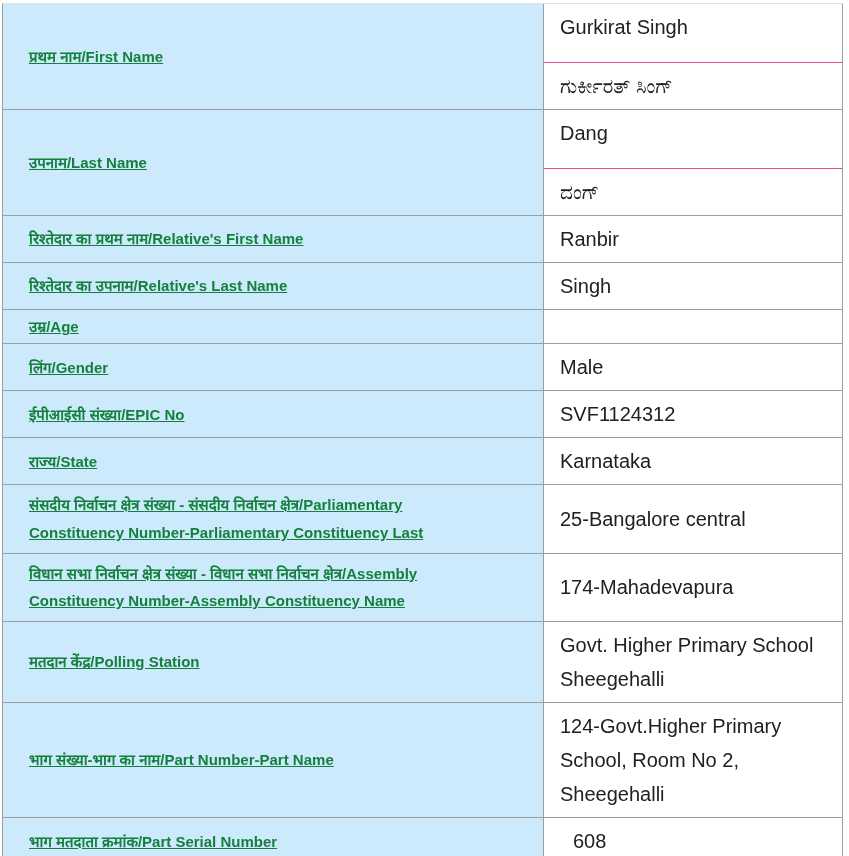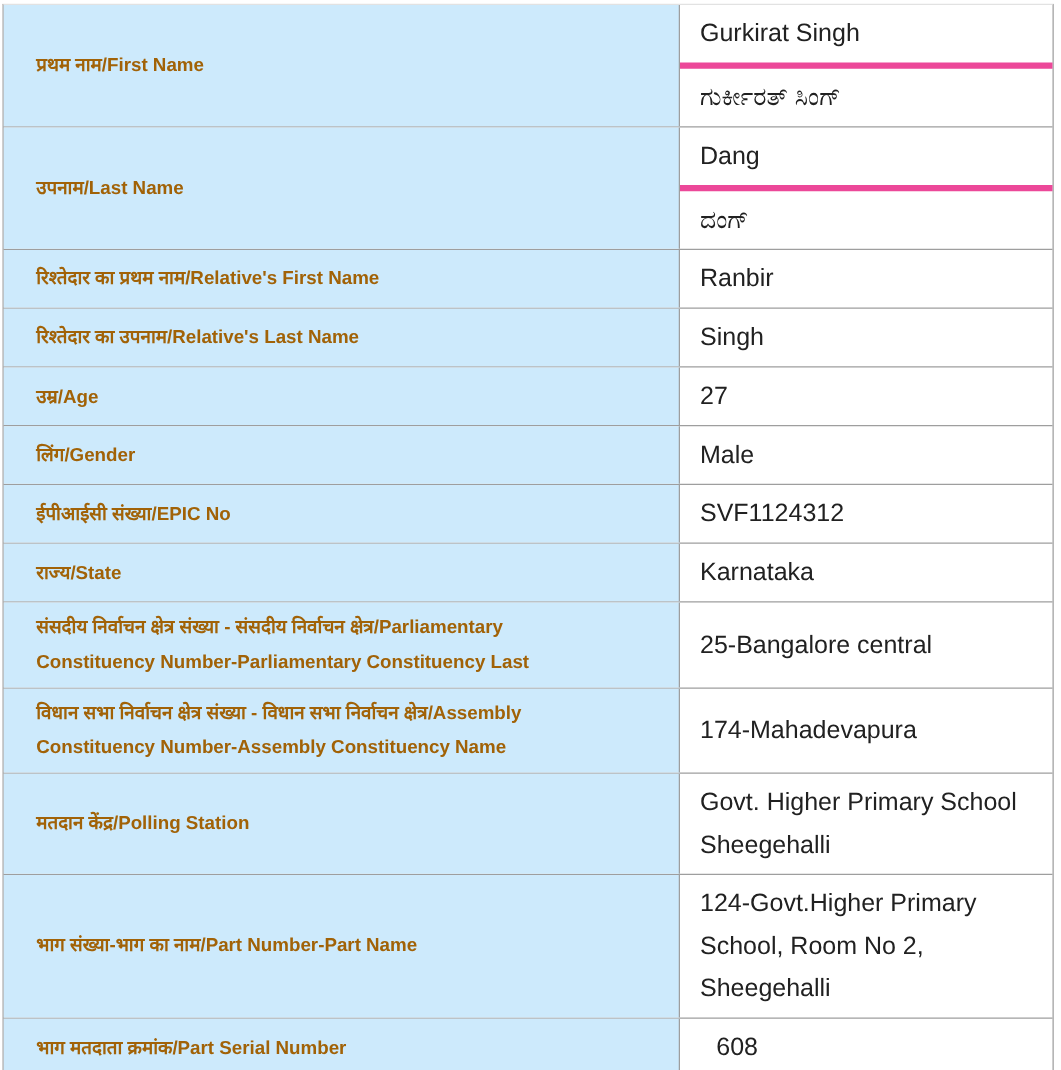"प्रथम नाम/First Name" .cell-label { color: #a16207 -> #15803d; text-decoration: none -> underline }
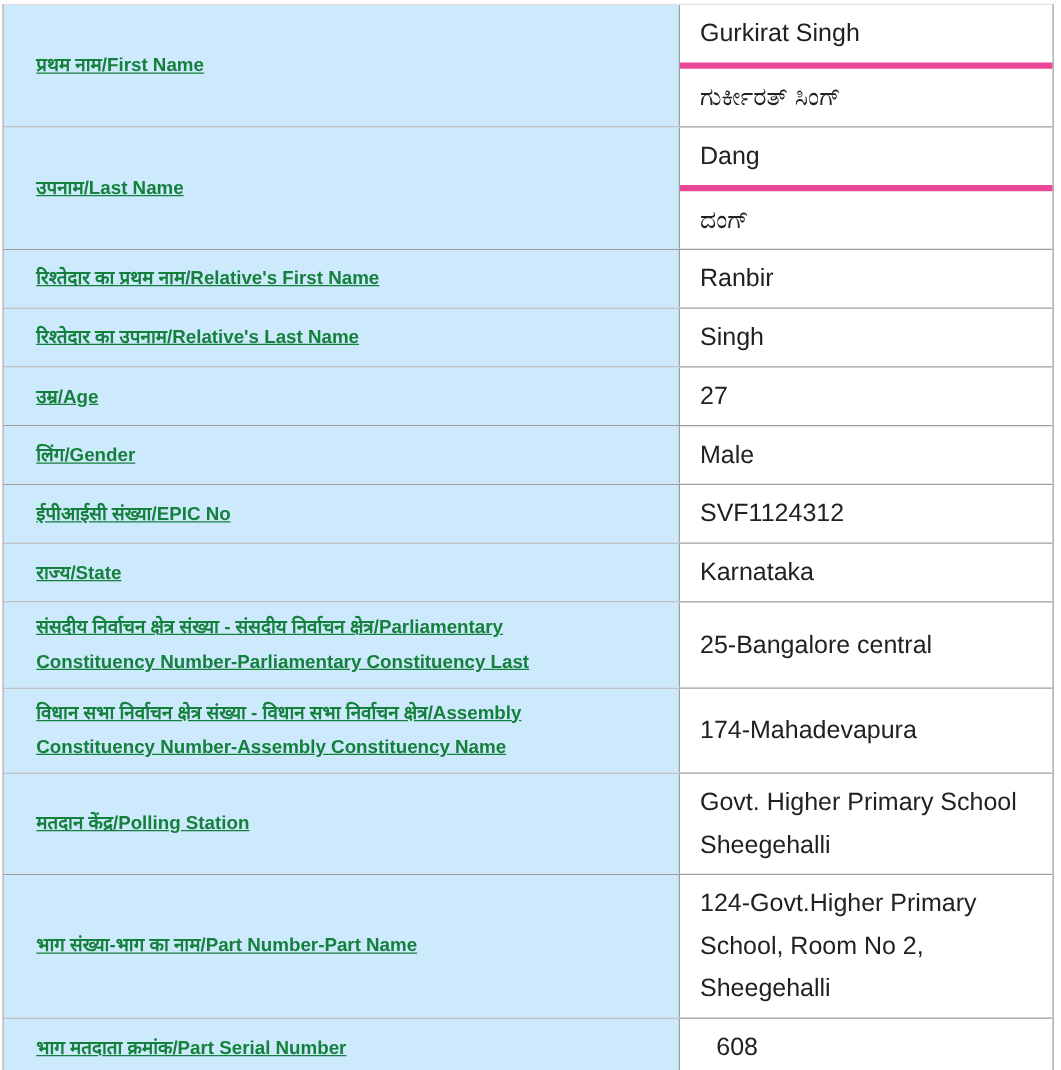"ಗುರ್ಕೀರತ್ ಸಿಂಗ್" .vcell + .vcell { border-top: 5px solid #ec4899 -> 1px solid #ec4899; margin-top: none -> 12px }
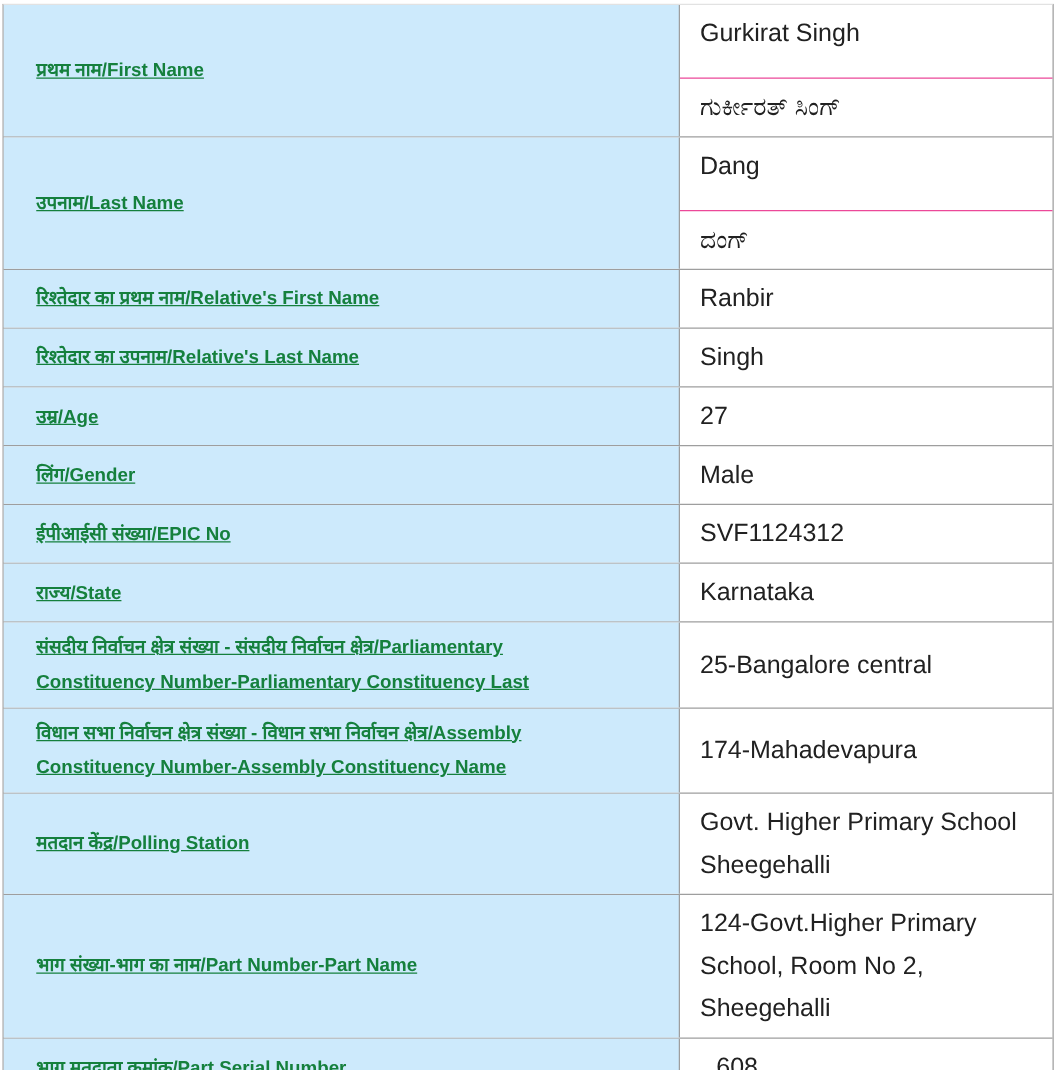"27" div.cell-values { html: <div> <div>27</div> </div> -> none }
